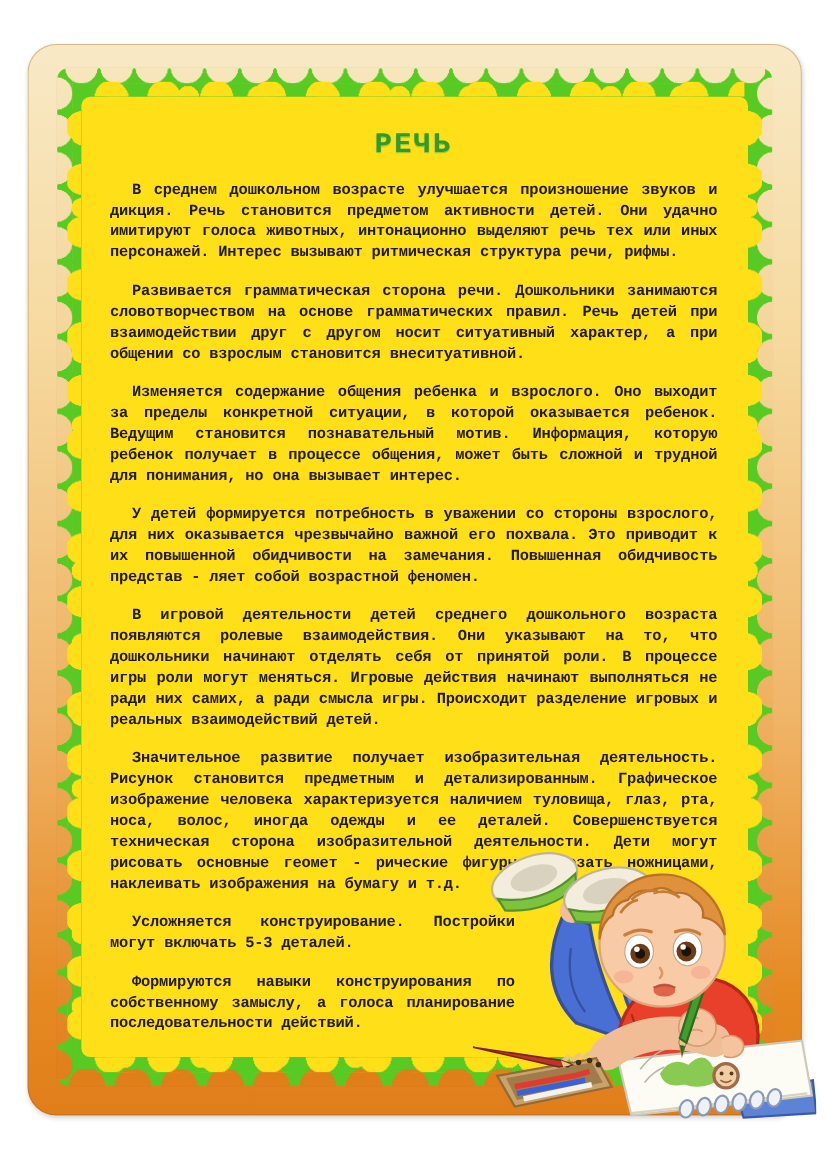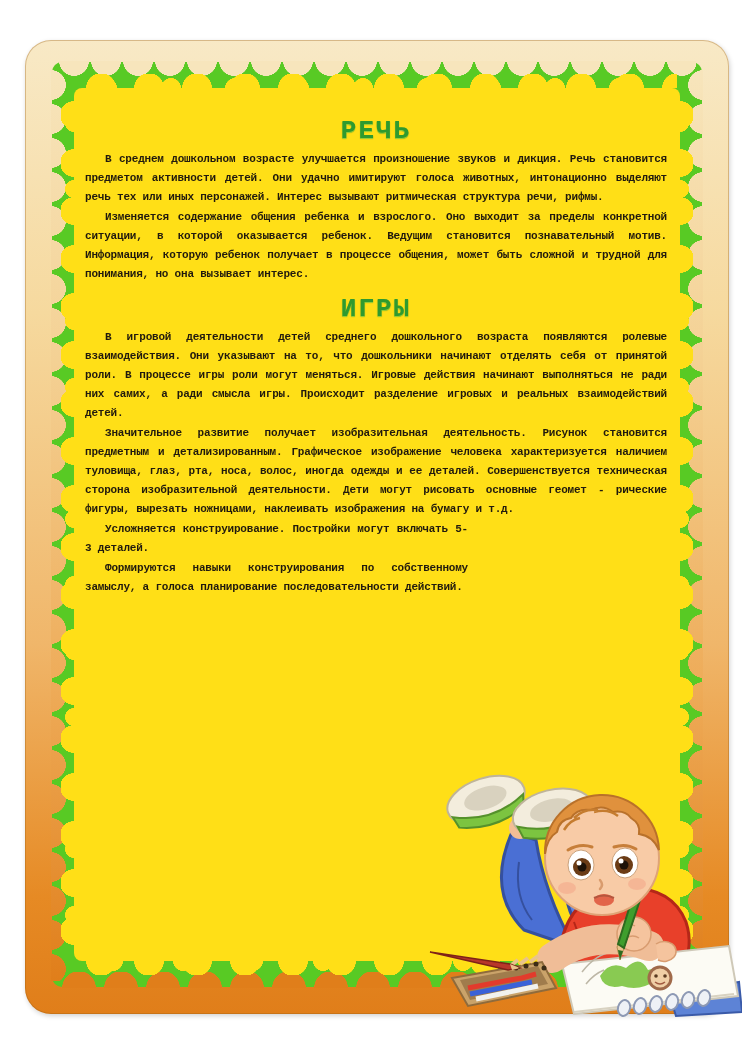"В среднем дошкольном возрасте улучшается" .content p { font-size: 11px -> 14px; margin: 1px -> 16px }
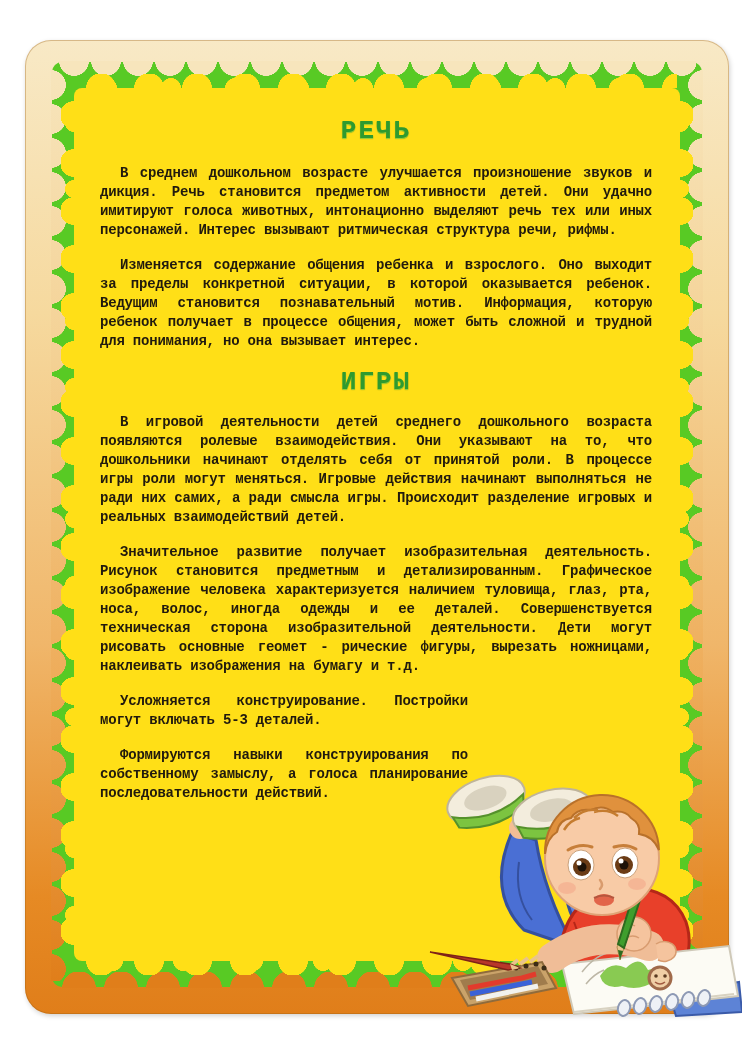"Развивается грамматическая сторона речи." p { html: none -> <p>Развивается грамматическая сторона речи. Дошкольники занимаются словотворчеством на основе грамматических правил. Речь детей при взаимодействии друг с другом носит ситуативный характер, а при общении со взрослым становится внеситуативной.</p> }
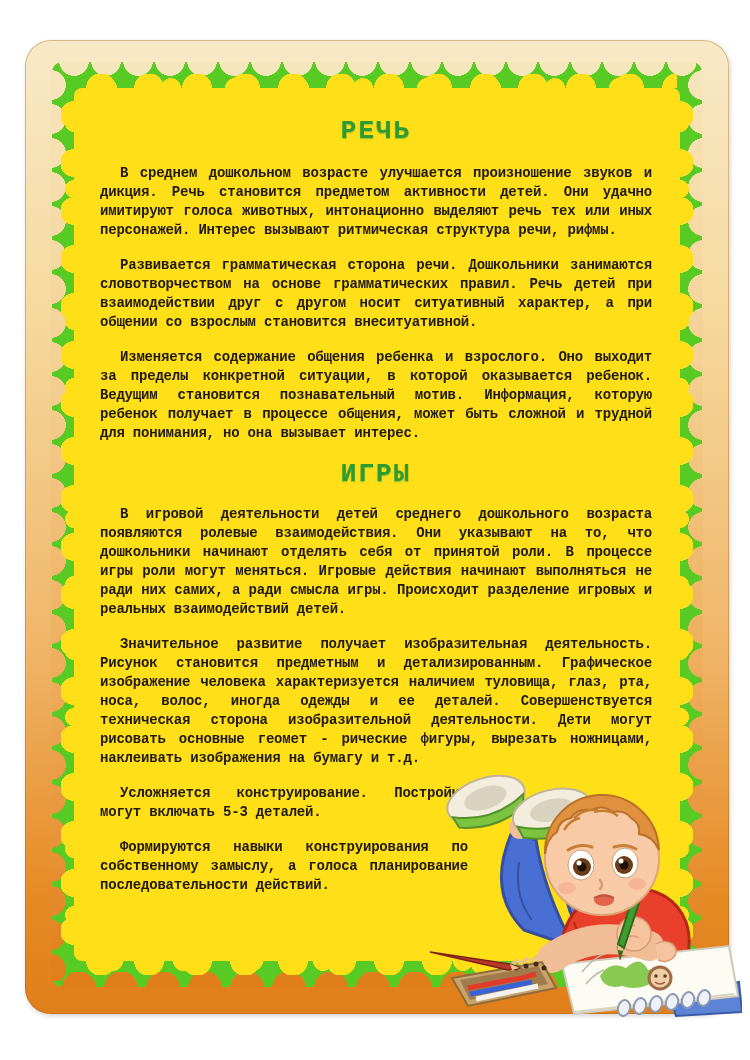"У детей формируется потребность в" p { html: none -> <p>У детей формируется потребность в уважении со стороны взрослого, для них оказывается чрезвычайно важной его похвала. Это приводит к их повышенной обидчивости на замечания. Повышенная обидчивость представ - ляет собой возрастной феномен.</p> }
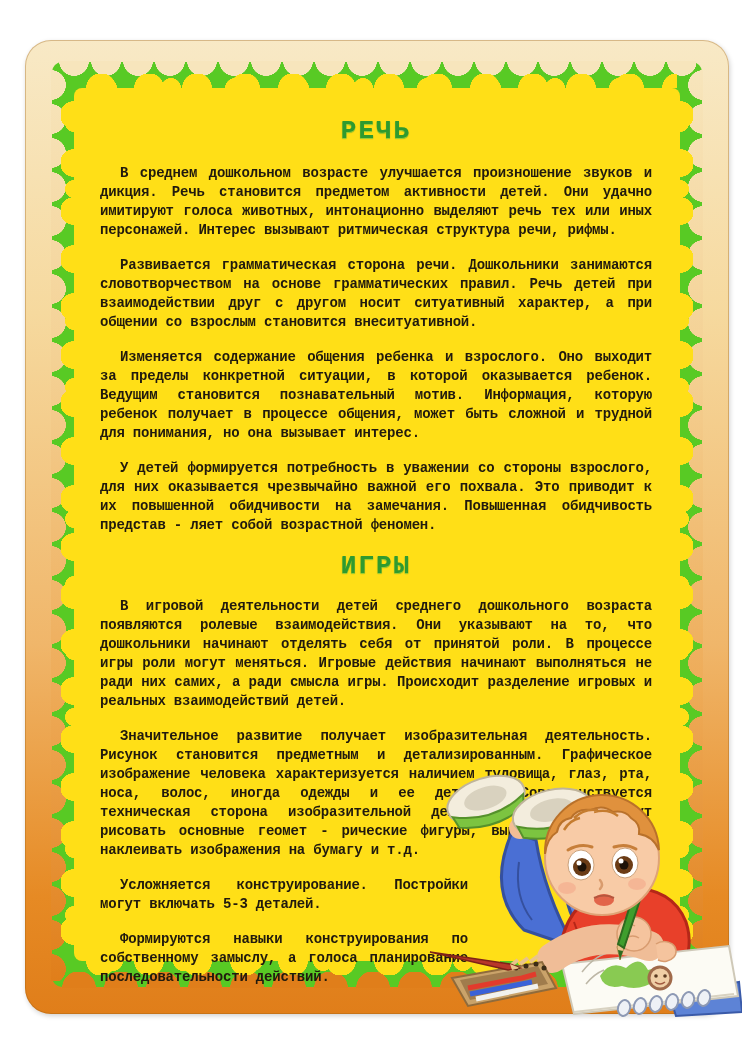"ИГРЫ" h2.sec-title { html: <h2>ИГРЫ</h2> -> none }
